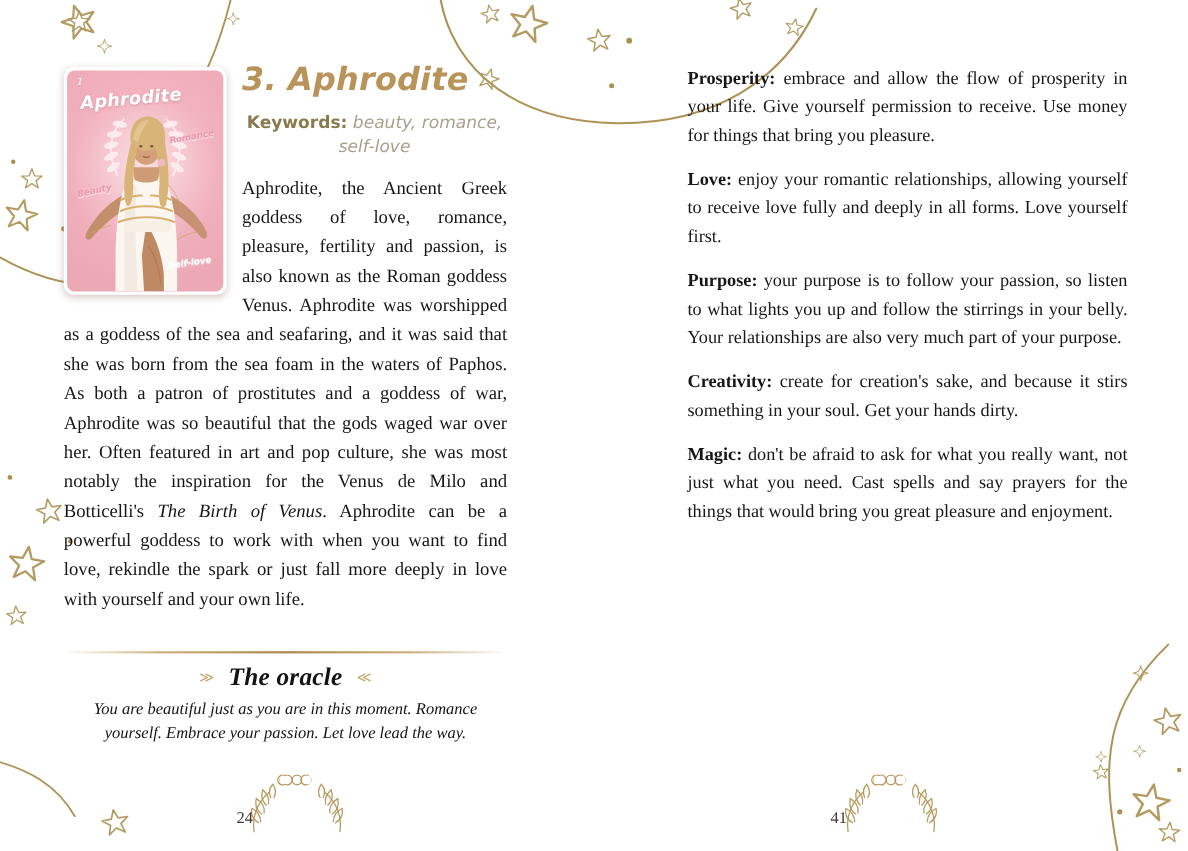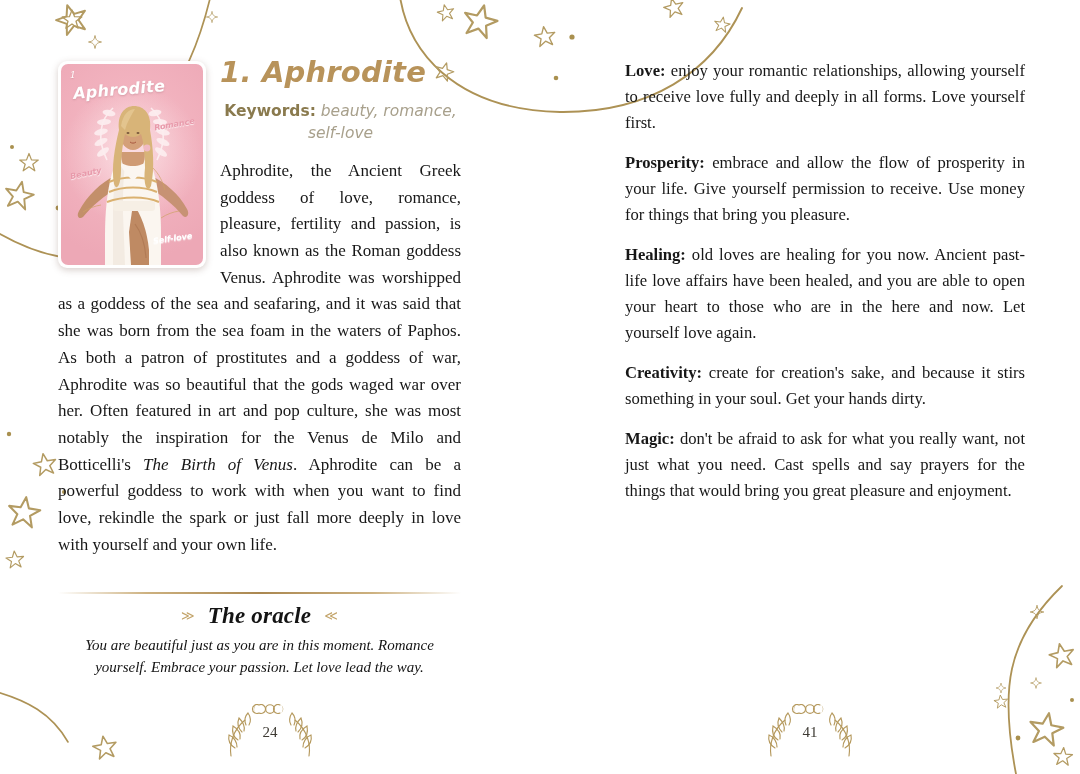"1. Aphrodite" h1.chapter-title { text: 1 -> 3 }
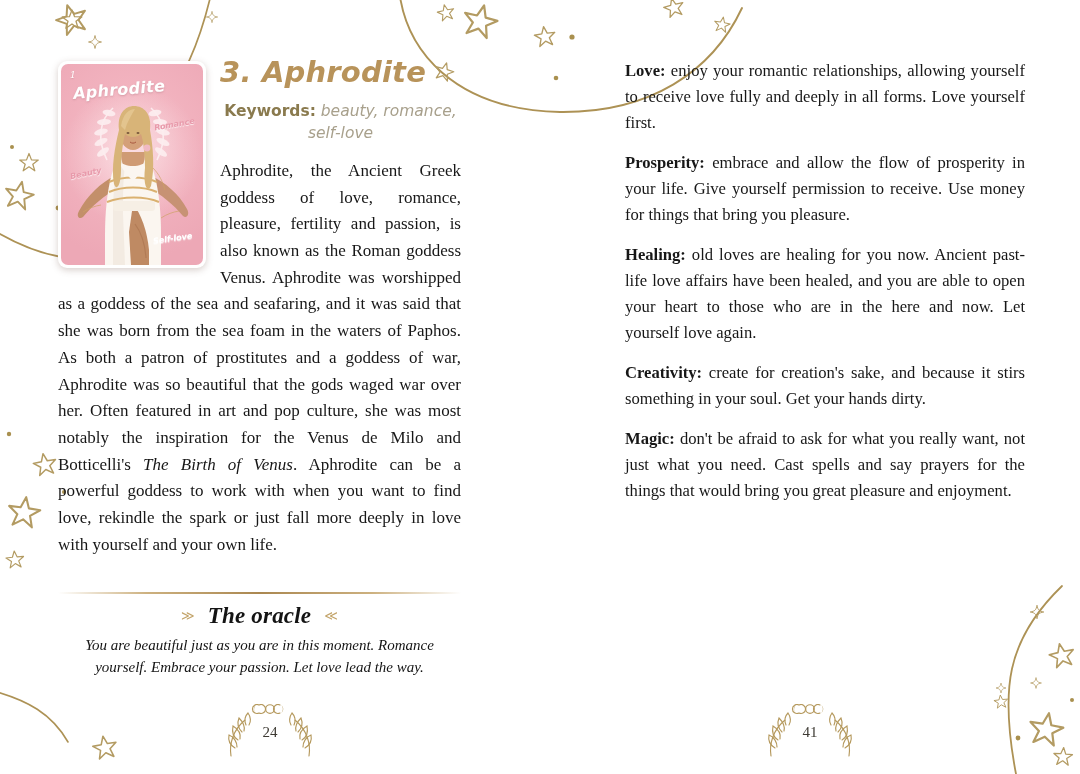"Love: enjoy your romantic relationships," p.entry { order: before "Prosperity: embrace and allow the" -> after "Prosperity: embrace and allow the" }
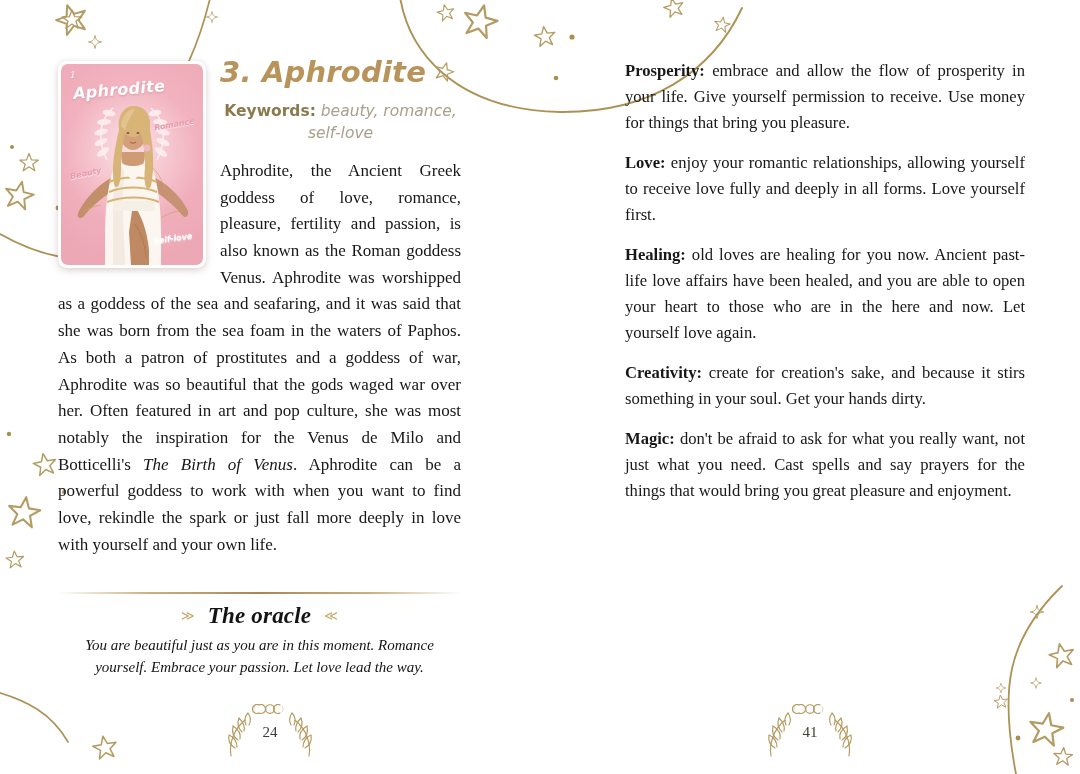"Purpose: your purpose is to" p.entry { html: none -> <p><span>Purpose:</span><span> your purpose is to follow your passion, so listen to what lights you up and follow the stirrings in your belly. Your relationships are also very much part of your purpose.</span></p> }
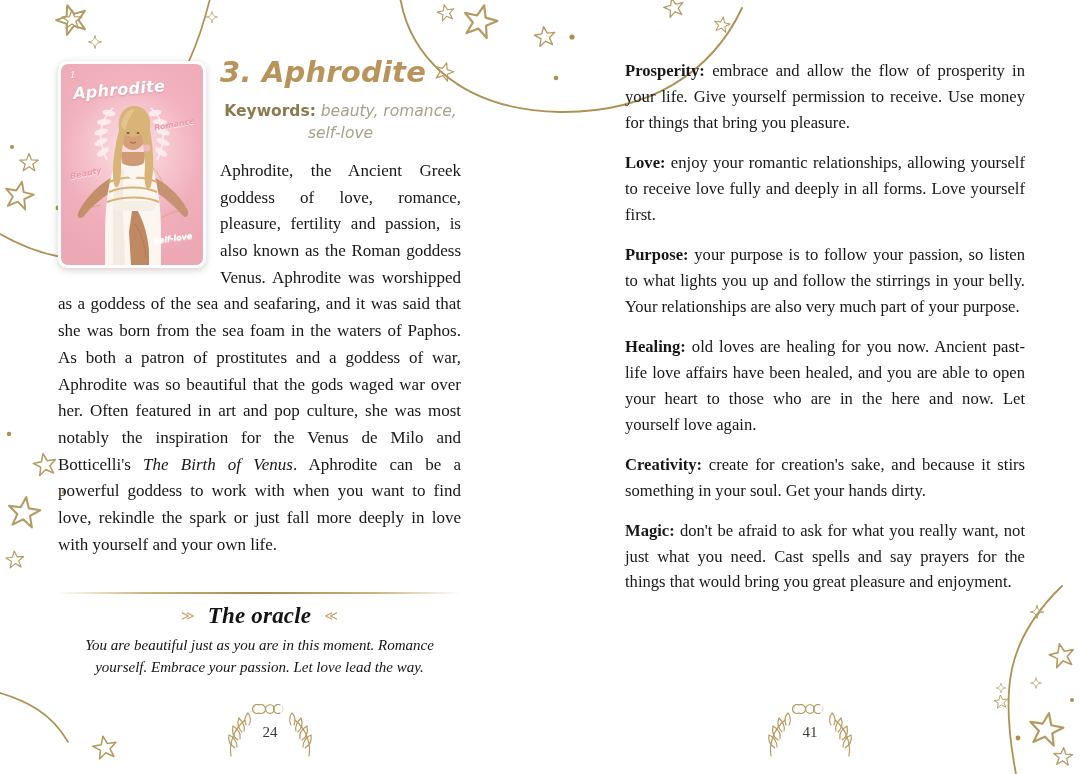"Healing: old loves are healing" p.entry { html: <p><span>Healing:</span><span> old loves are healing for you now. Ancient past-life love affairs have been healed, and you are able to open your heart to those who are in the here and now. Let yourself love again.</span></p> -> none }
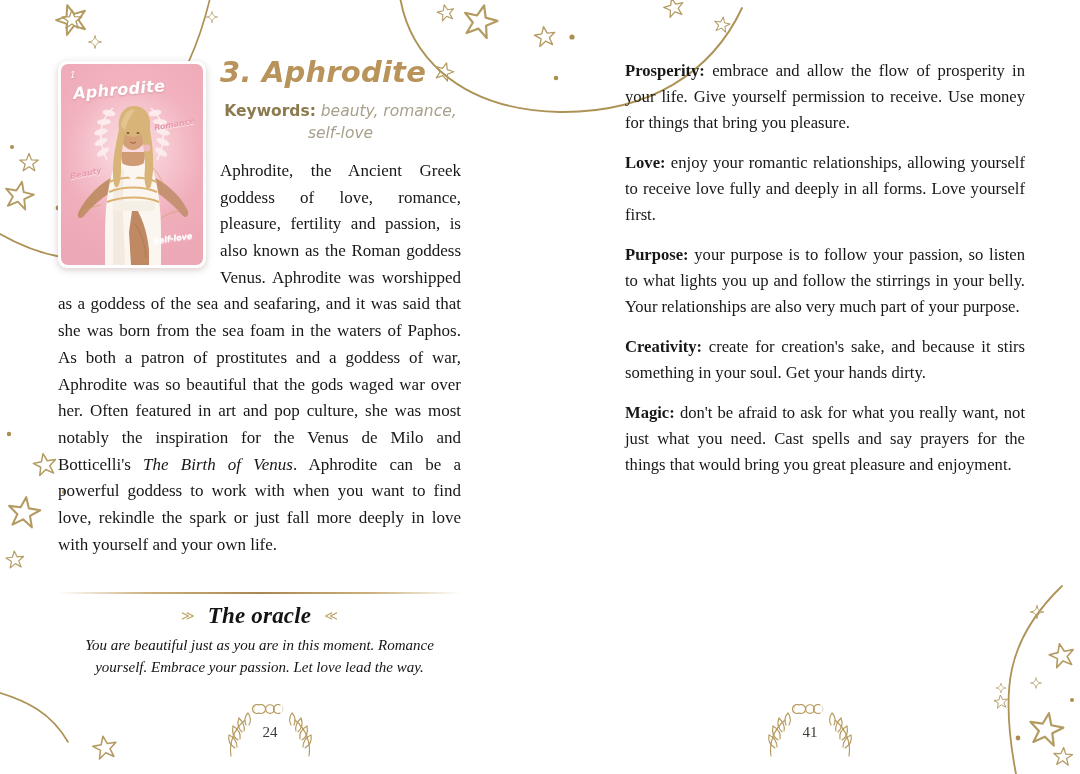"24" .folio-num { text-align: center -> none; top: 20px -> 32px }
